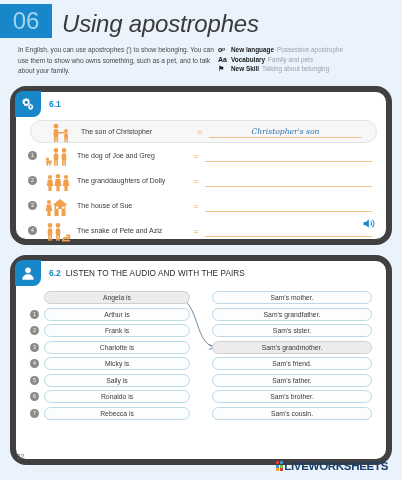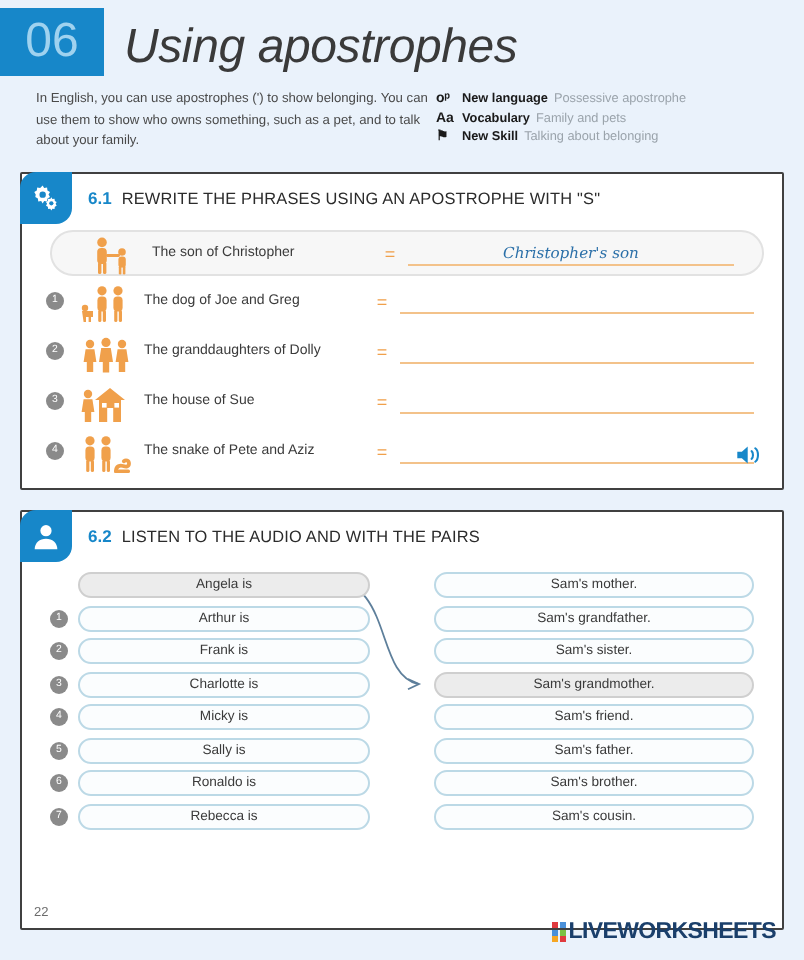"6.1" .card { border: 1px solid #404040 -> 6px solid #404040; border-radius: 1px -> 16px }
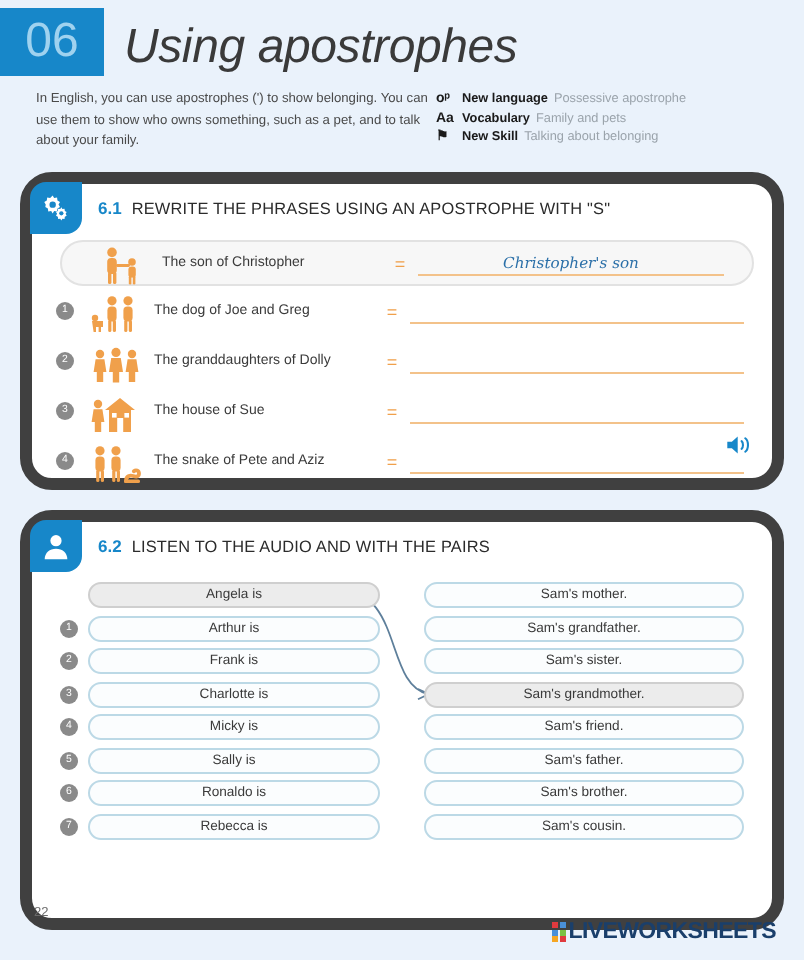"REWRITE THE PHRASES USING AN" span.ex-title { html: <span>REWRITE THE PHRASES USING AN APOSTROPHE WITH "S"</span> -> none }
